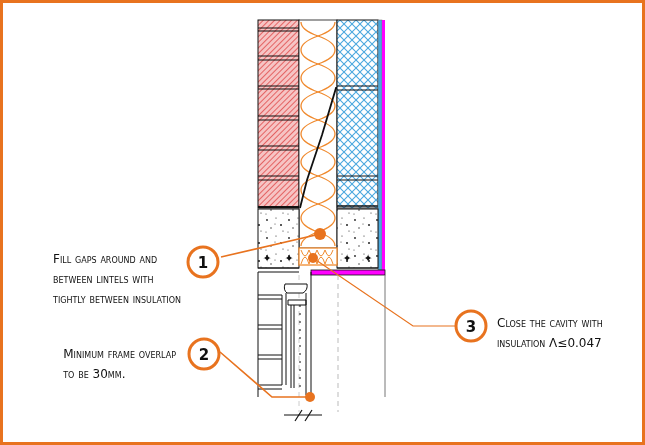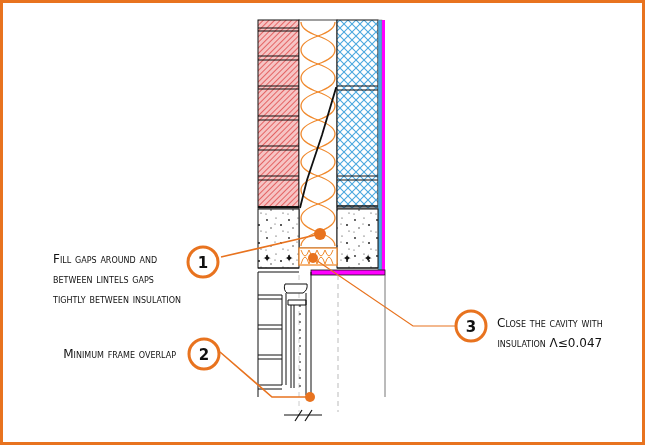"between lintels gaps" div { text: gaps -> with }
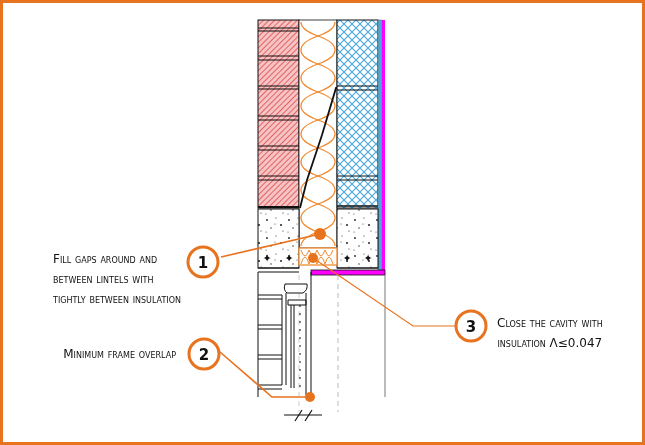"Close the cavity with" .label { text-align: center -> none }
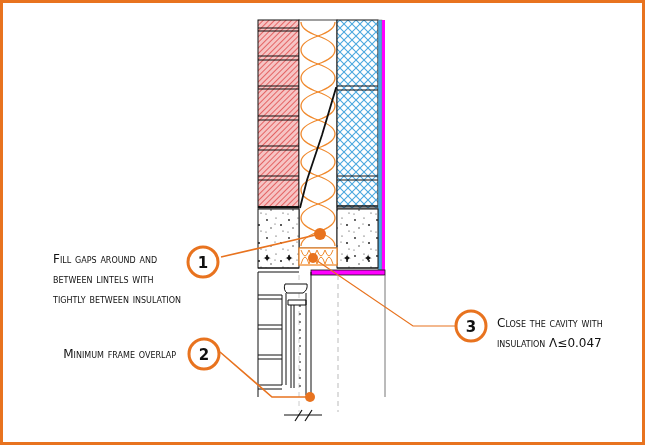"to be 30mm." div { html: none -> <div>to be 30mm.</div> }
